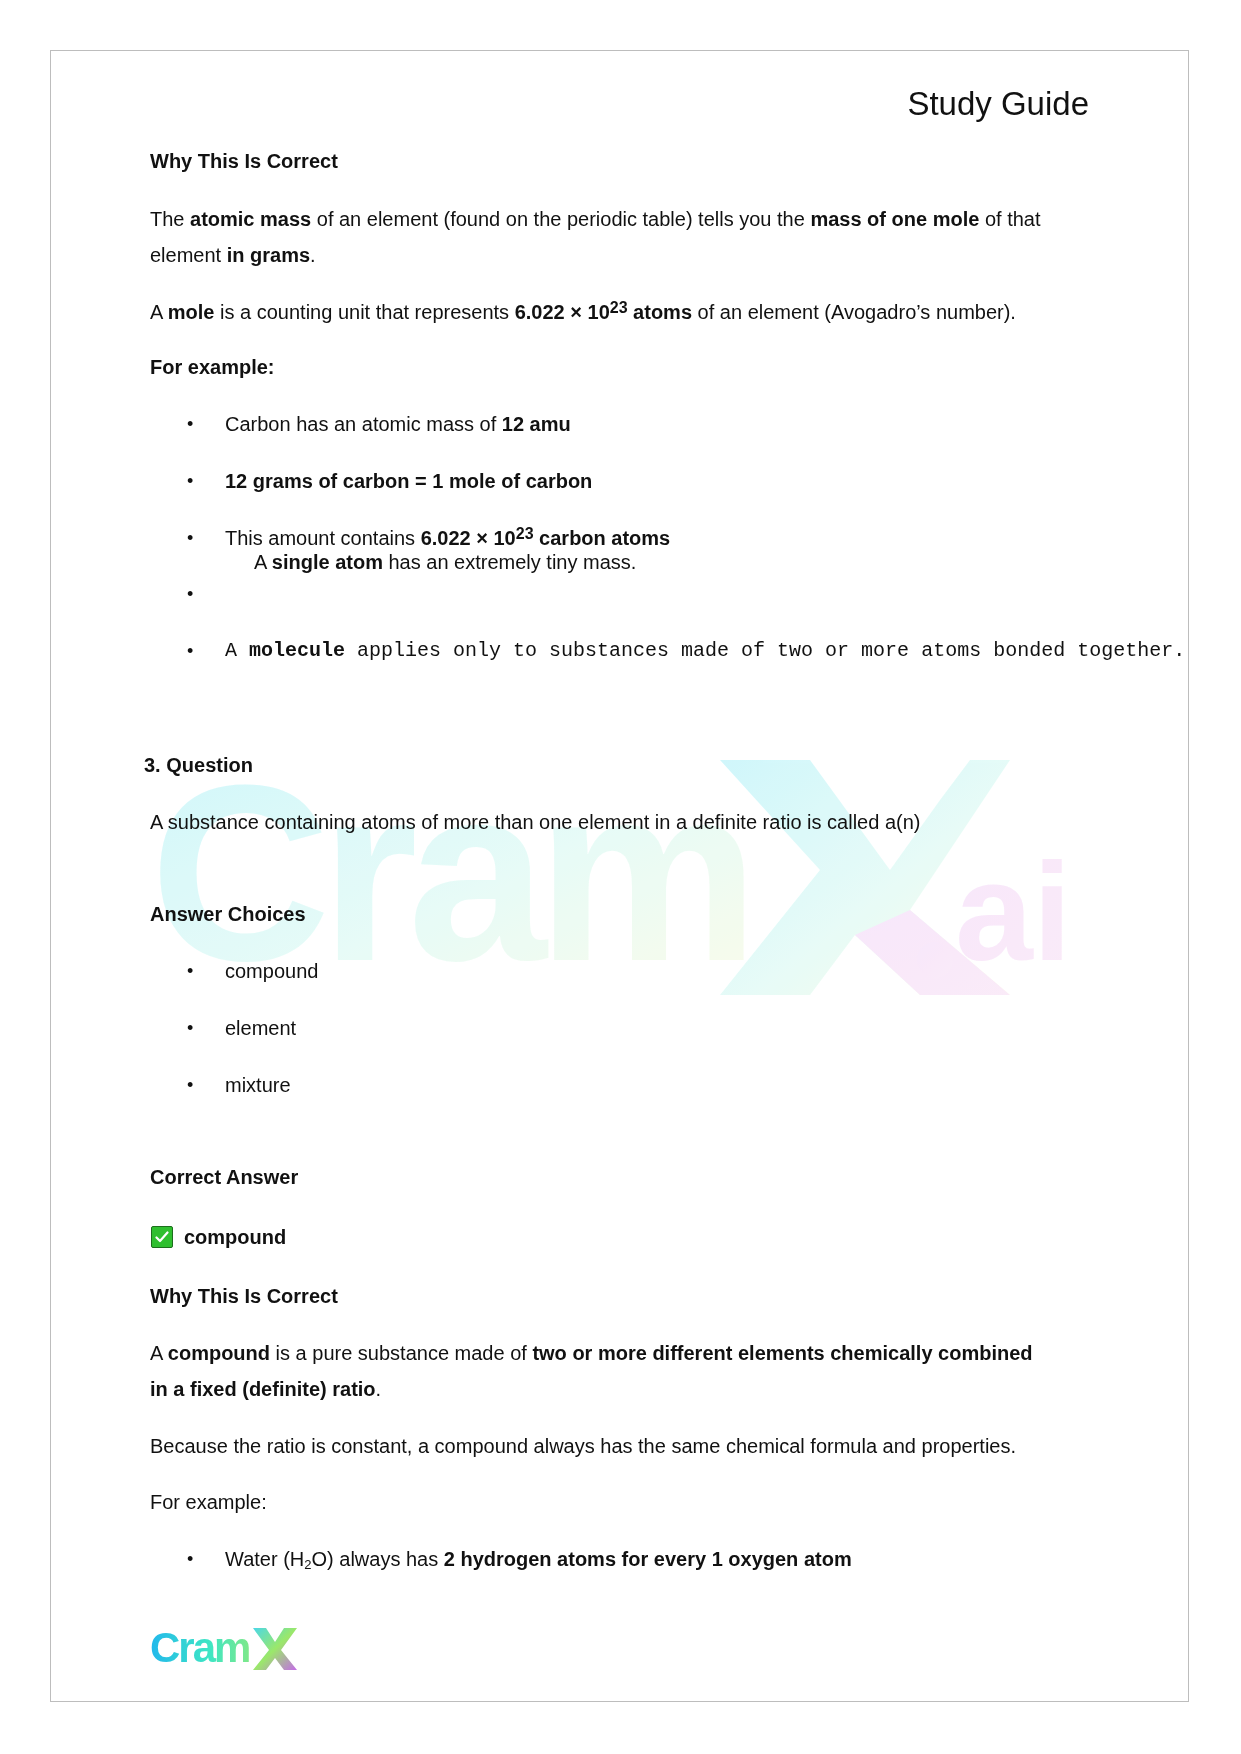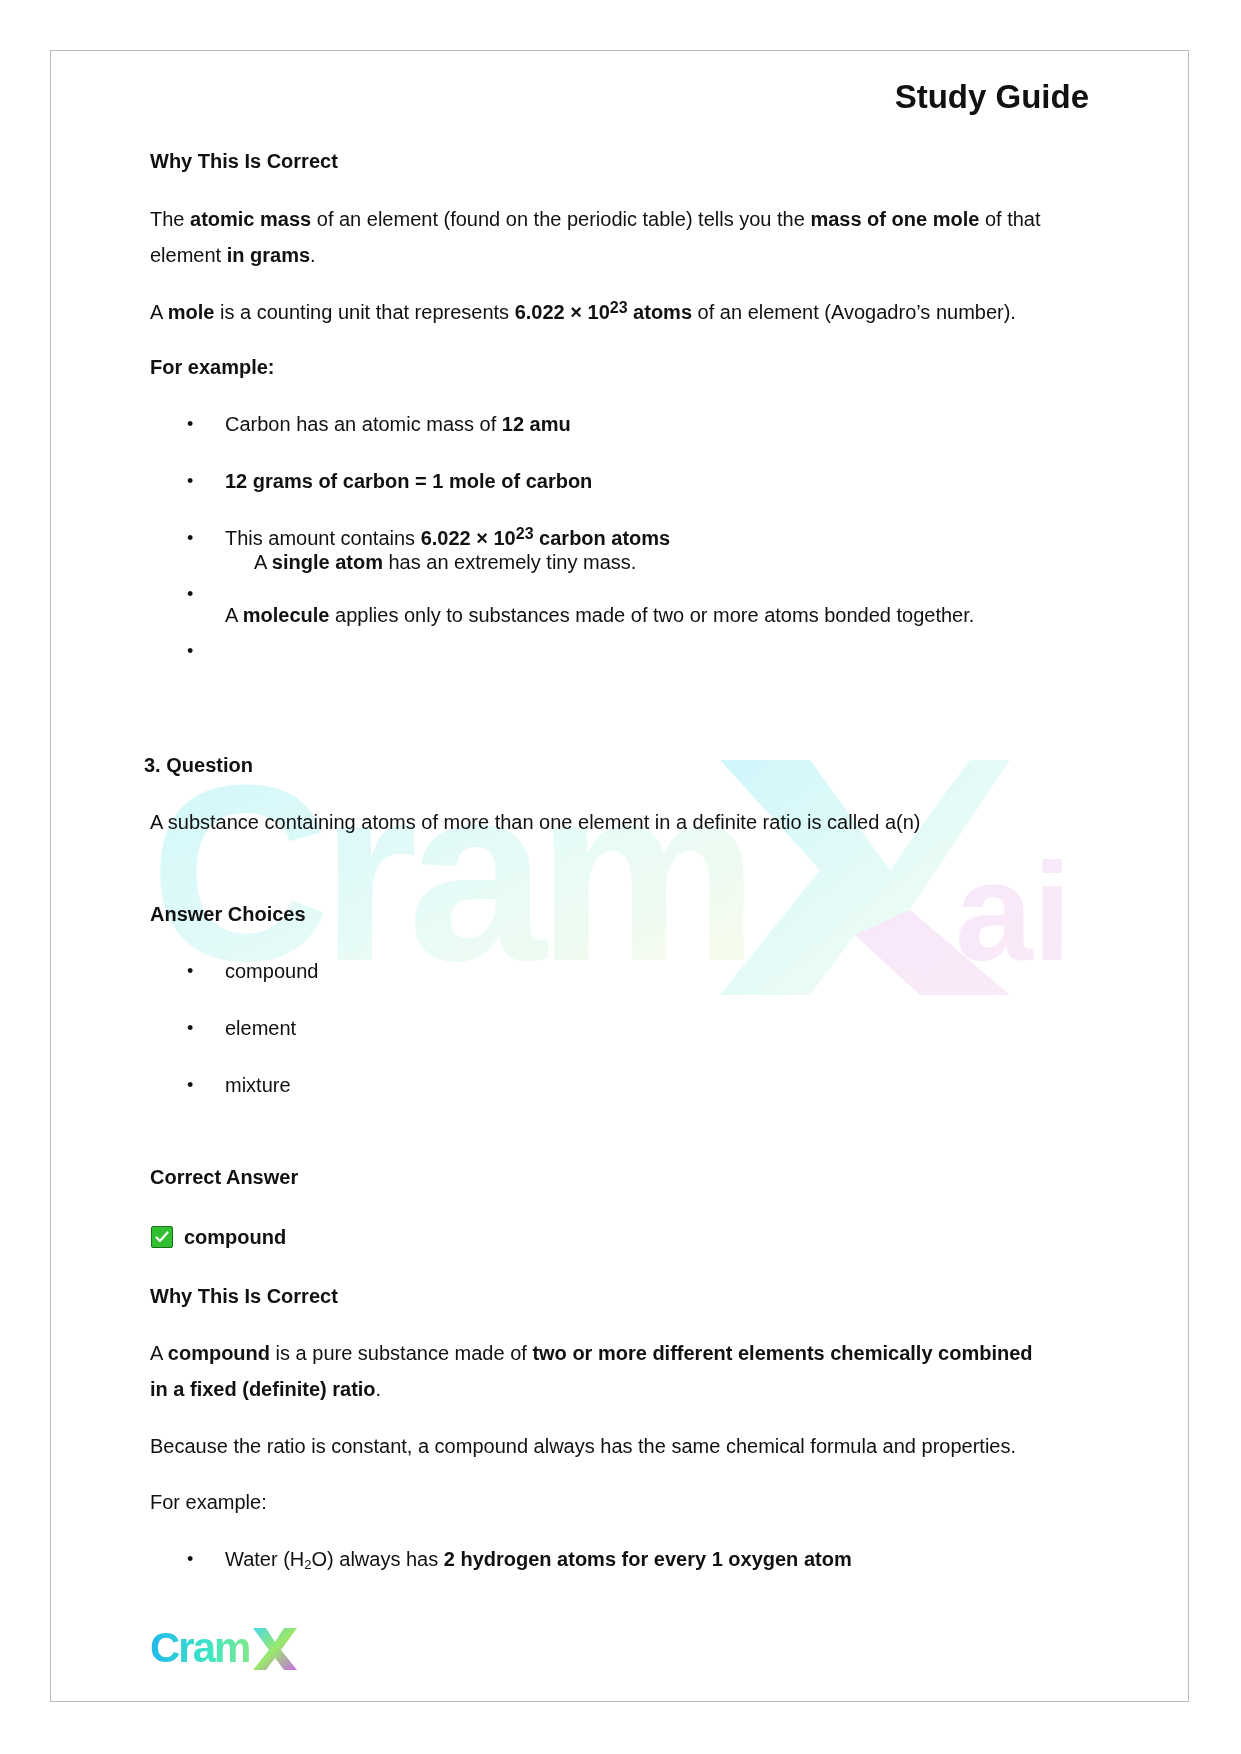"Study Guide" .title { font-weight: bold -> normal; top: 77px -> 84px }
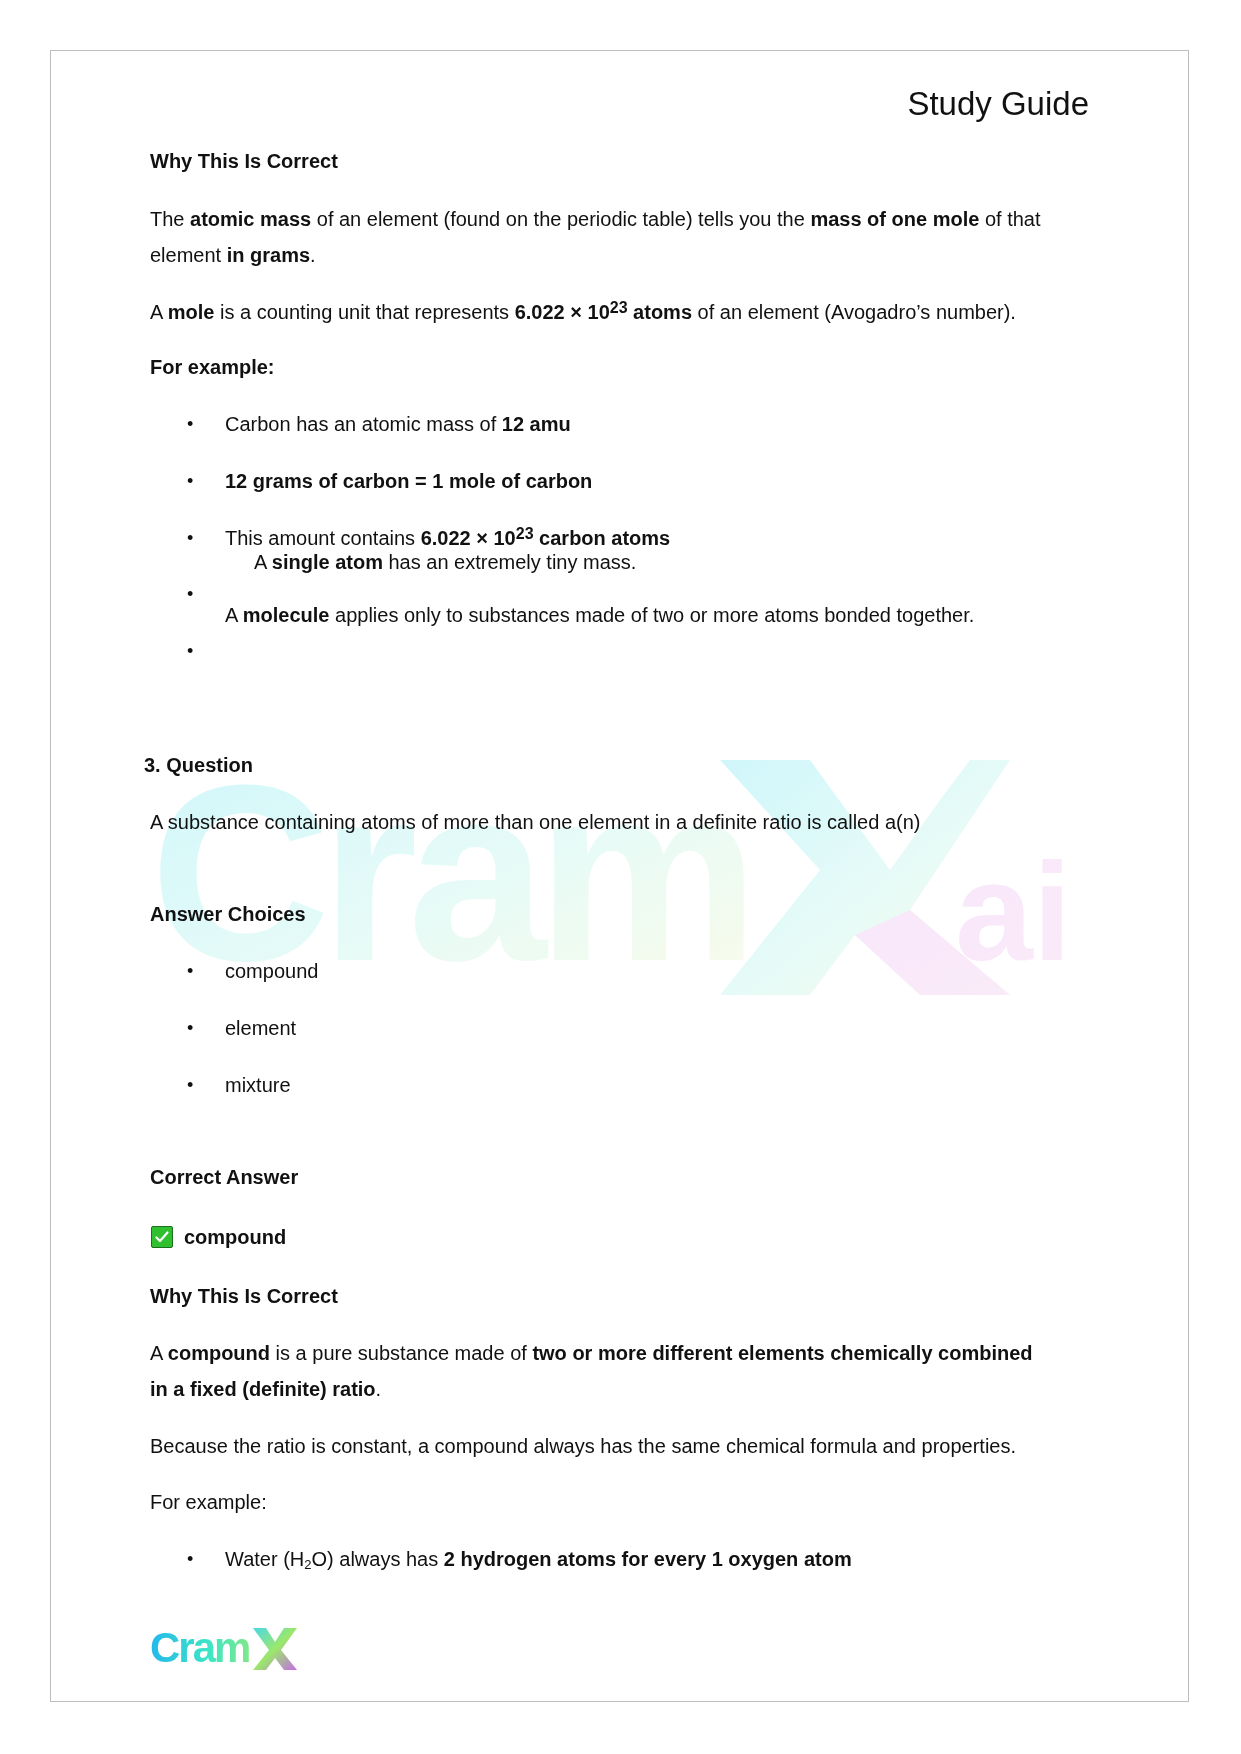"A molecule applies only to" div.t { font-family: none -> Liberation Mono, monospace; top: 603px -> 639px }
